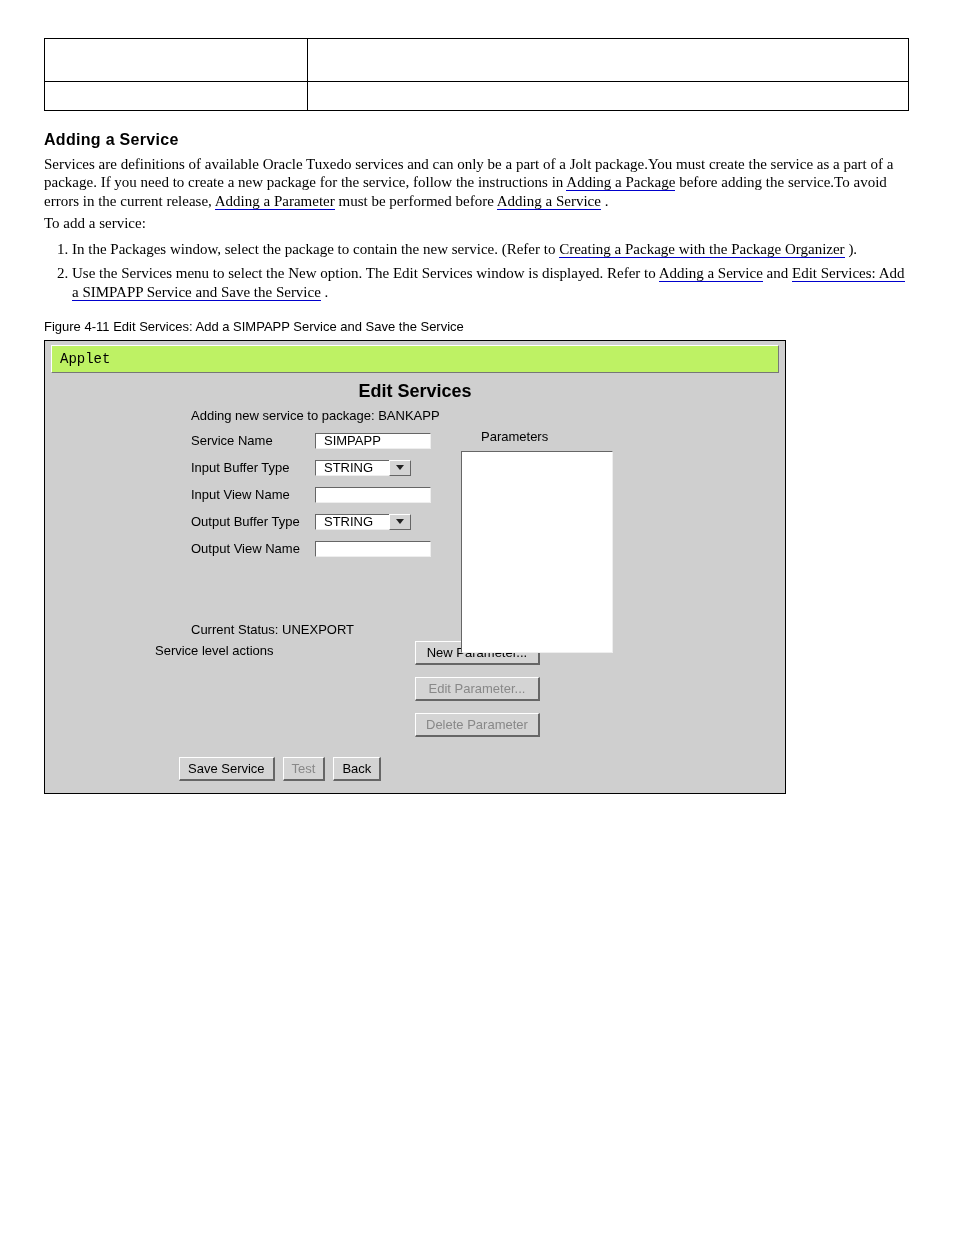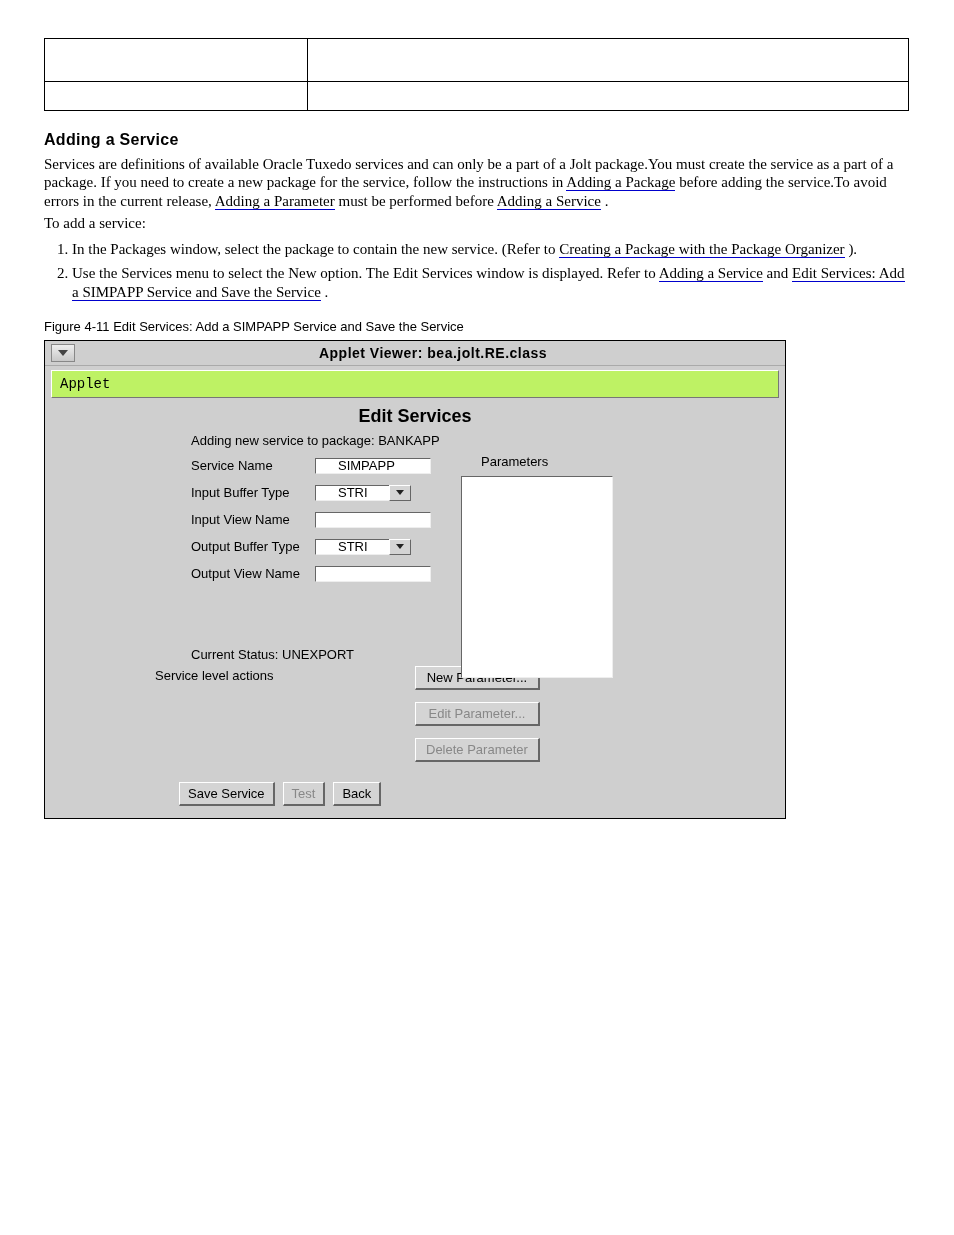"Applet Viewer: bea.jolt.RE.class" div.titlebar { html: <div> <div> <div></div> </div> <div>Applet Viewer: bea.jolt.RE.class</div> </div> -> none }
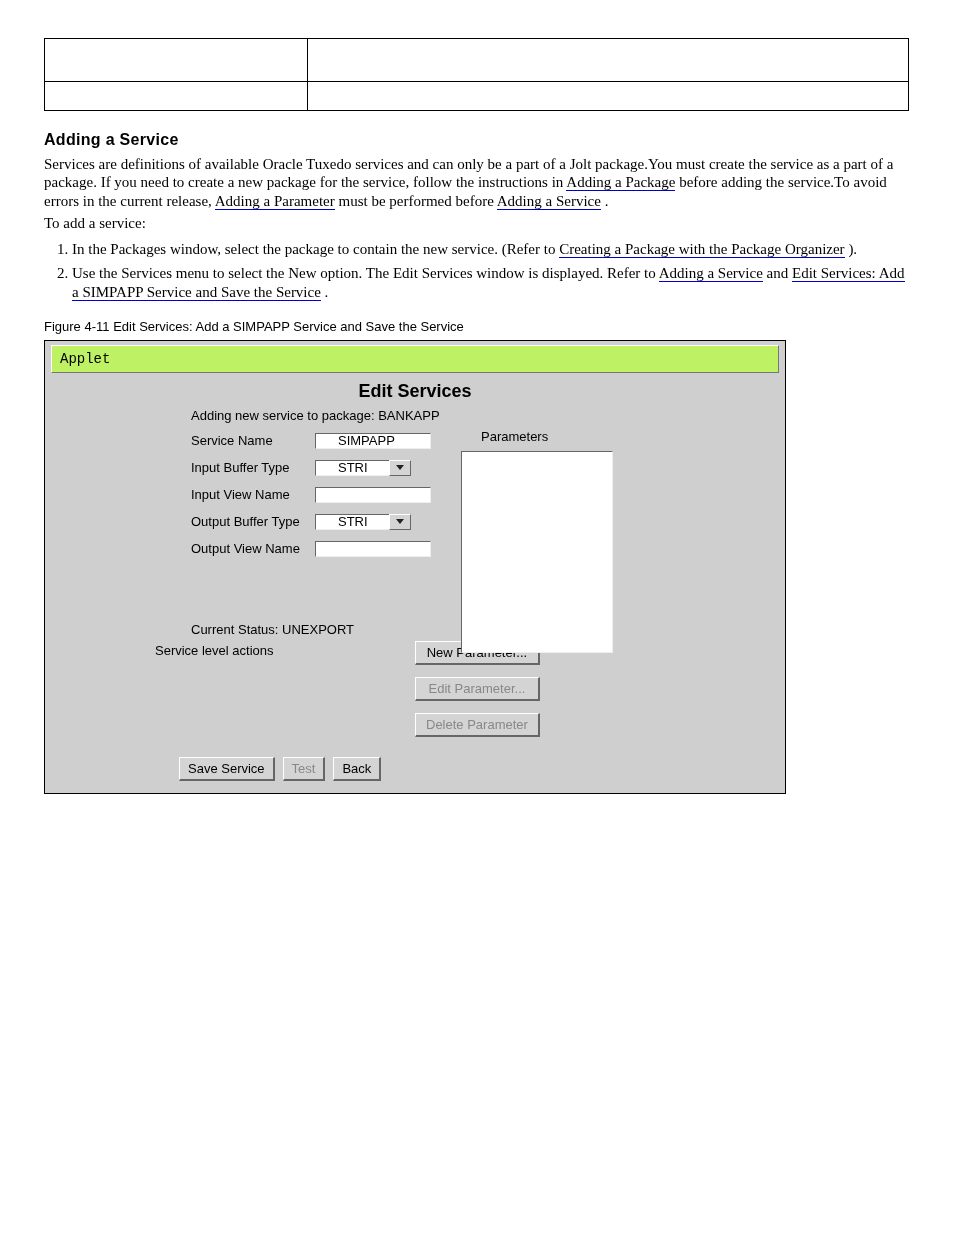"SIMPAPP" .field, .combo { padding: 1px 22px -> 1px 8px }
